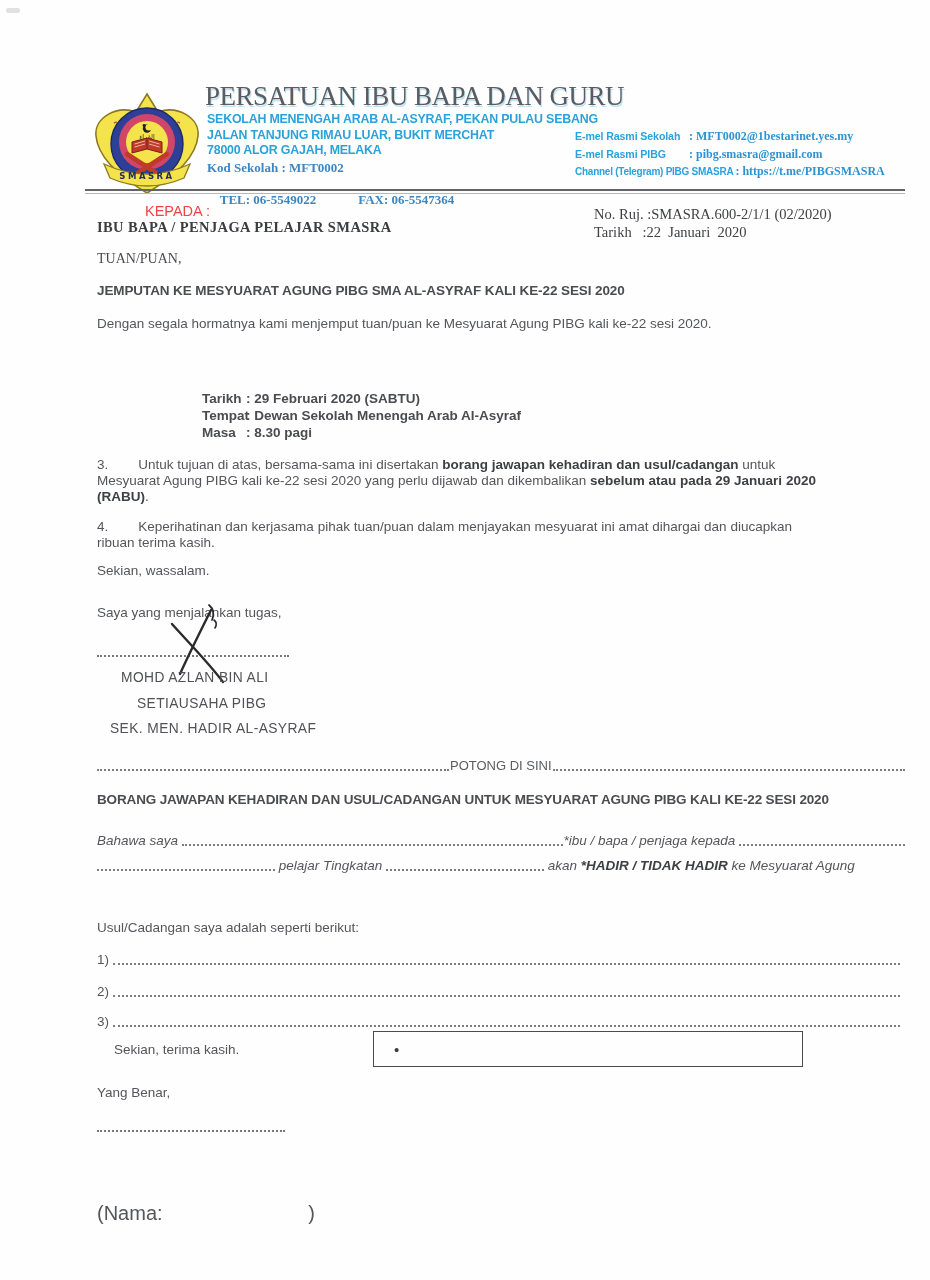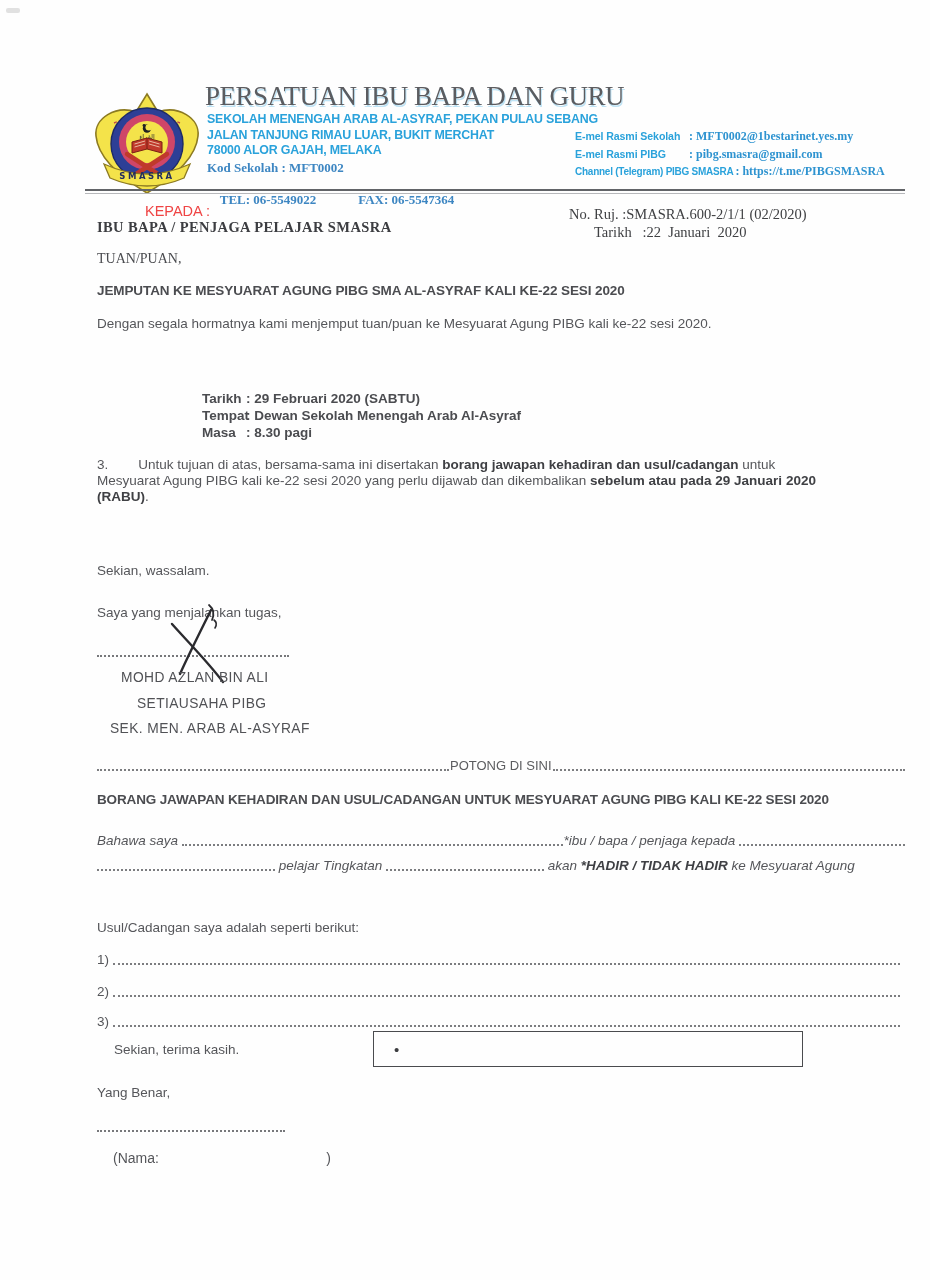"No. Ruj. :SMASRA.600-2/1/1 (02/2020)" .refno { left: 569px -> 594px }
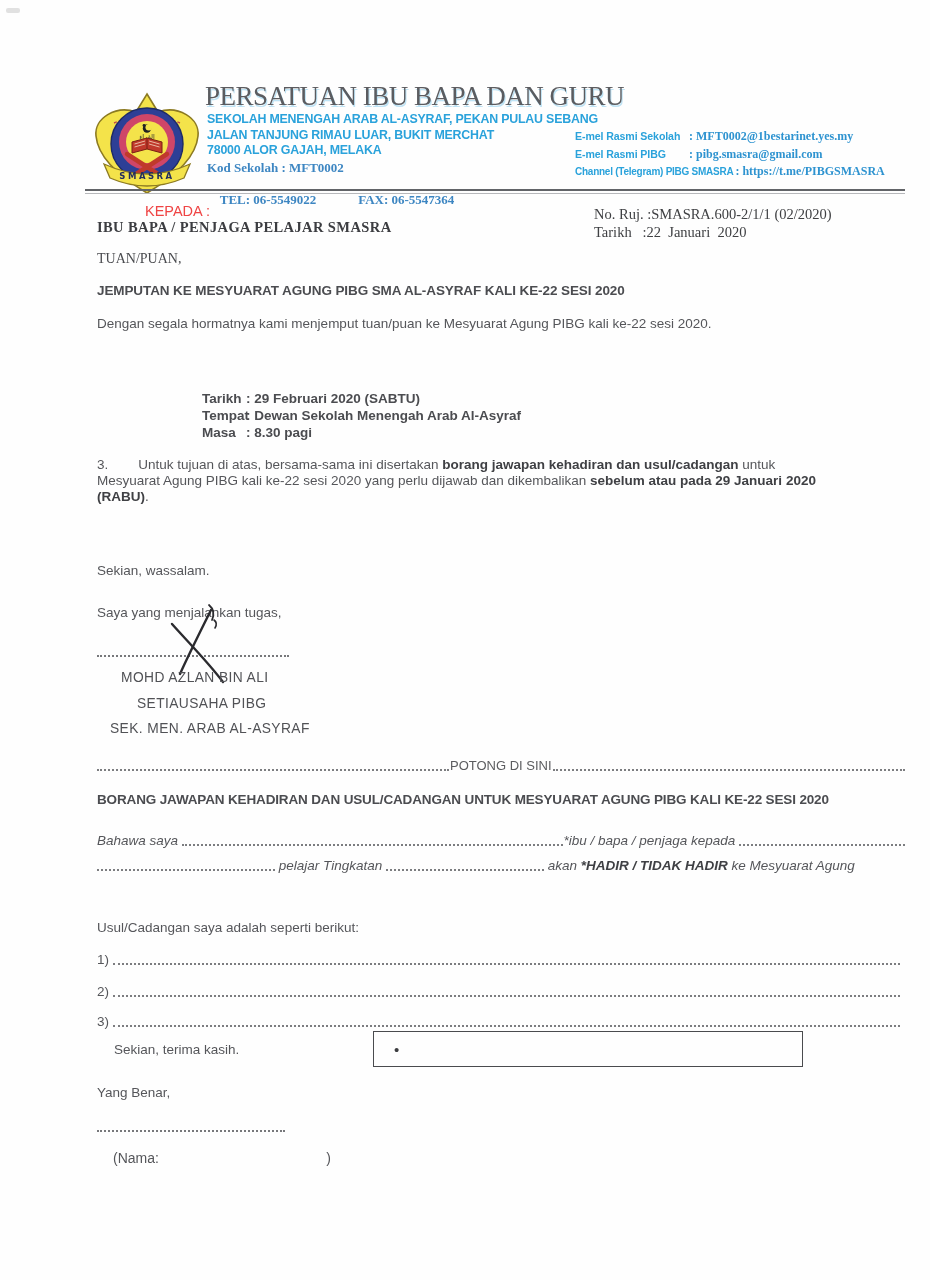"4. Keperihatinan dan kerjasama pihak" div.abs { html: none -> <div> <span>4.</span><span></span><span>Keperihatinan dan kerjasama pihak tuan/puan dalam menjayakan mesyuarat ini amat dihargai dan diucapkan</span><br> <span>ribuan terima kasih.</span> </div> }
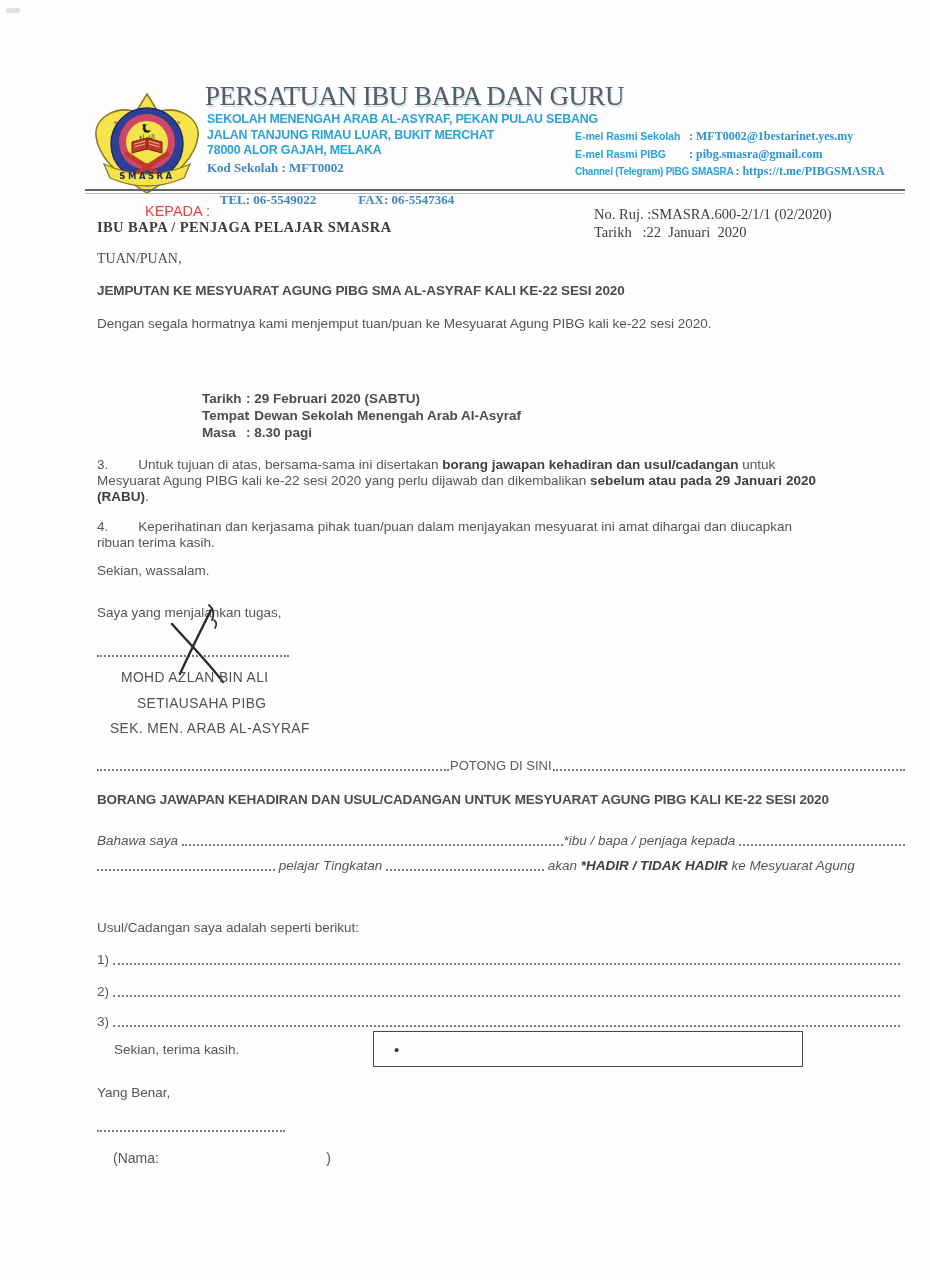"SEK. MEN. ARAB AL-ASYRAF" div.abs { text: ARAB -> HADIR }
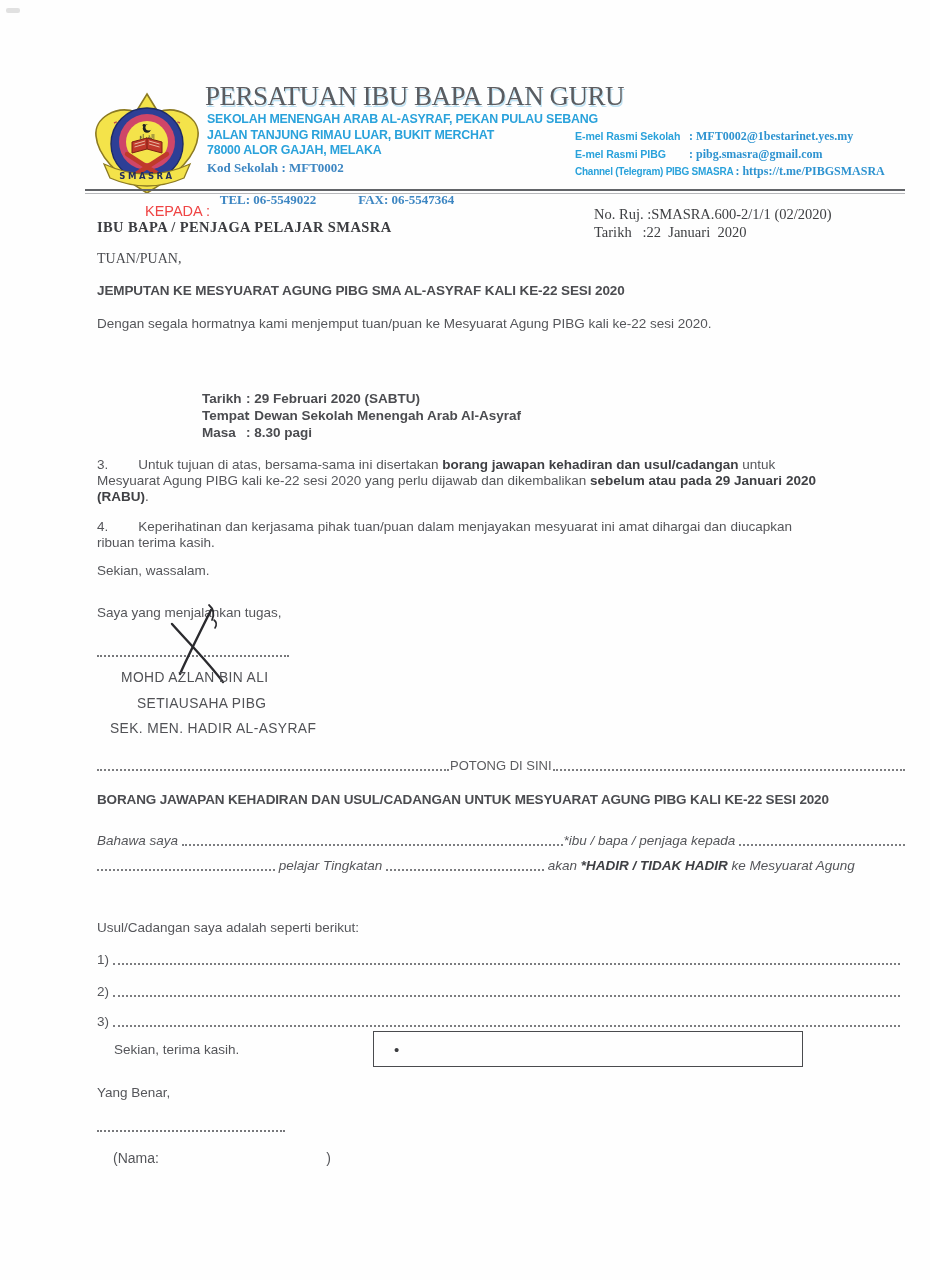"(Nama:" .namarow { font-size: 14px -> 20px; margin-left: 16px -> none; top: 1150px -> 1205px }
